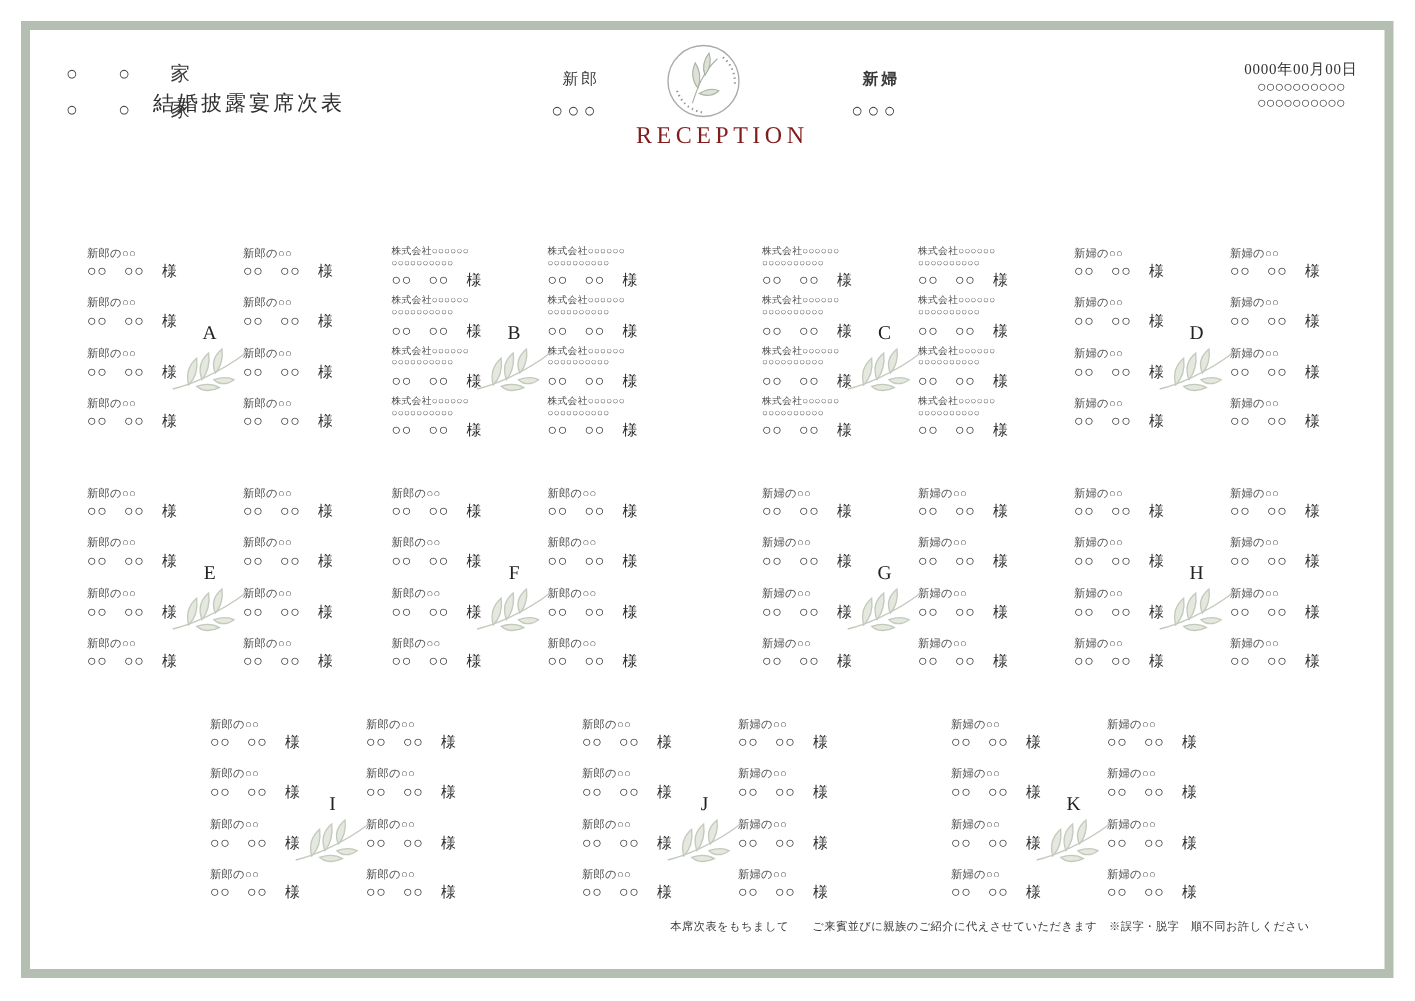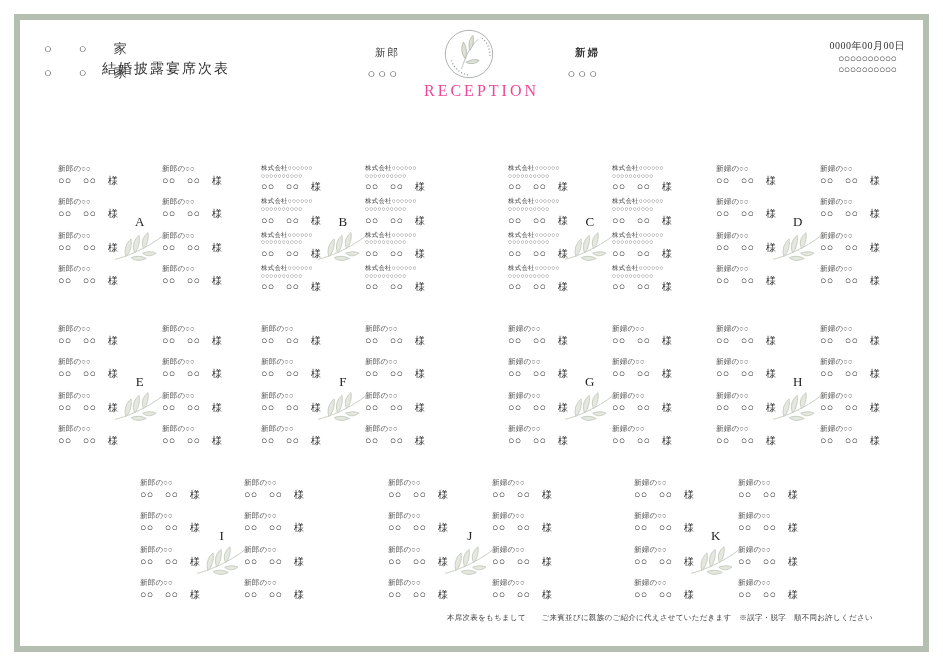"RECEPTION" .logo-word { color: #ec4899 -> #7f1d1d }
